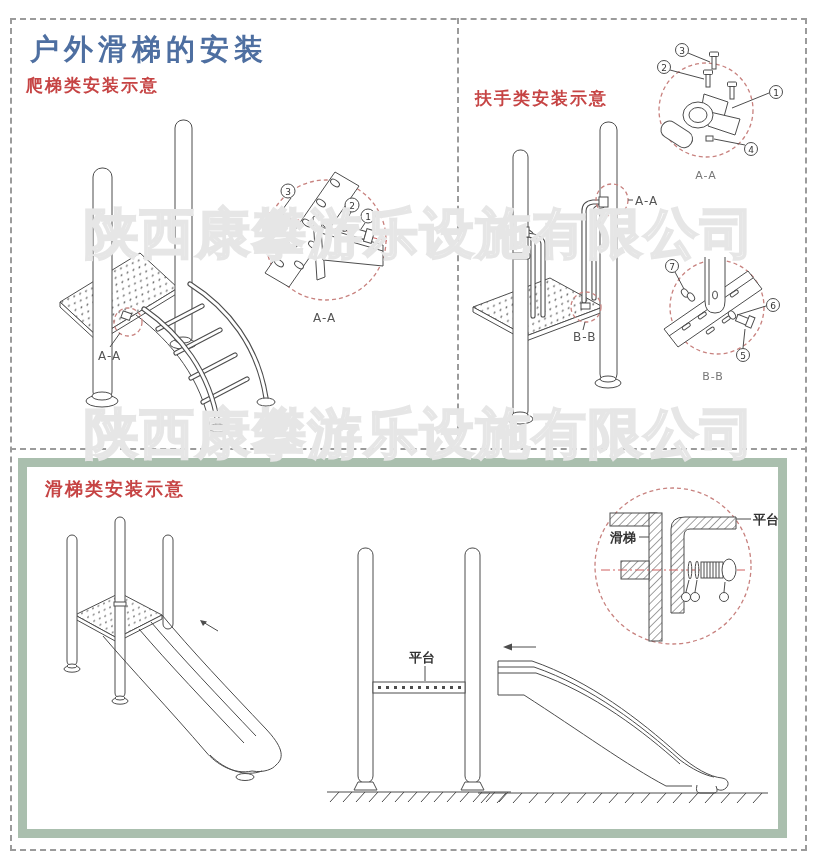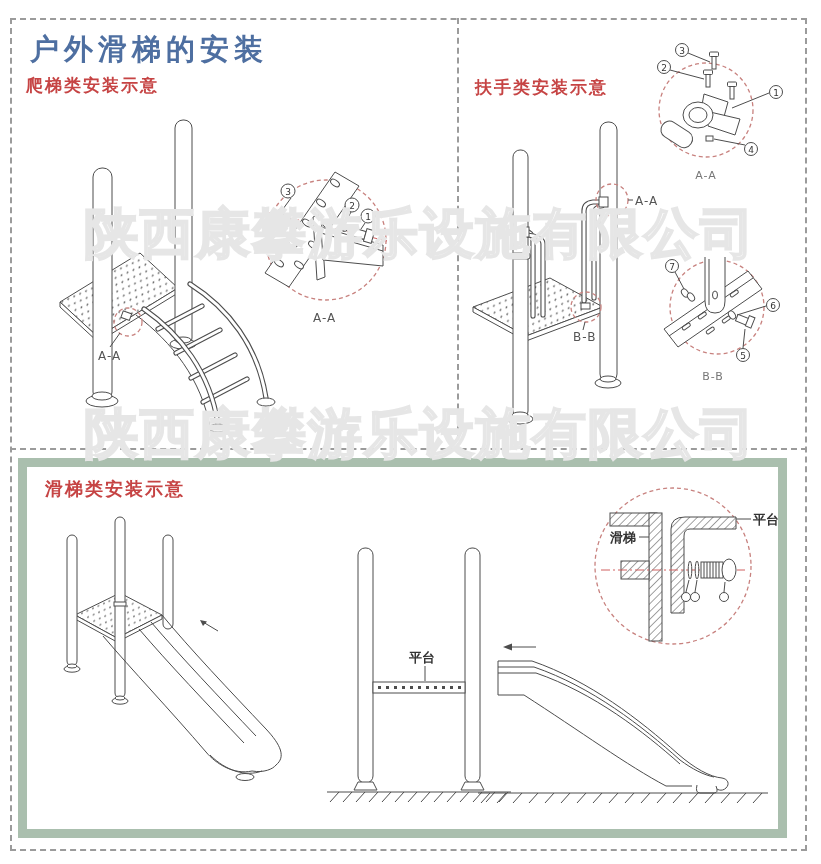"扶手类安装示意" #heading-handrail { top: 76px -> 87px }
